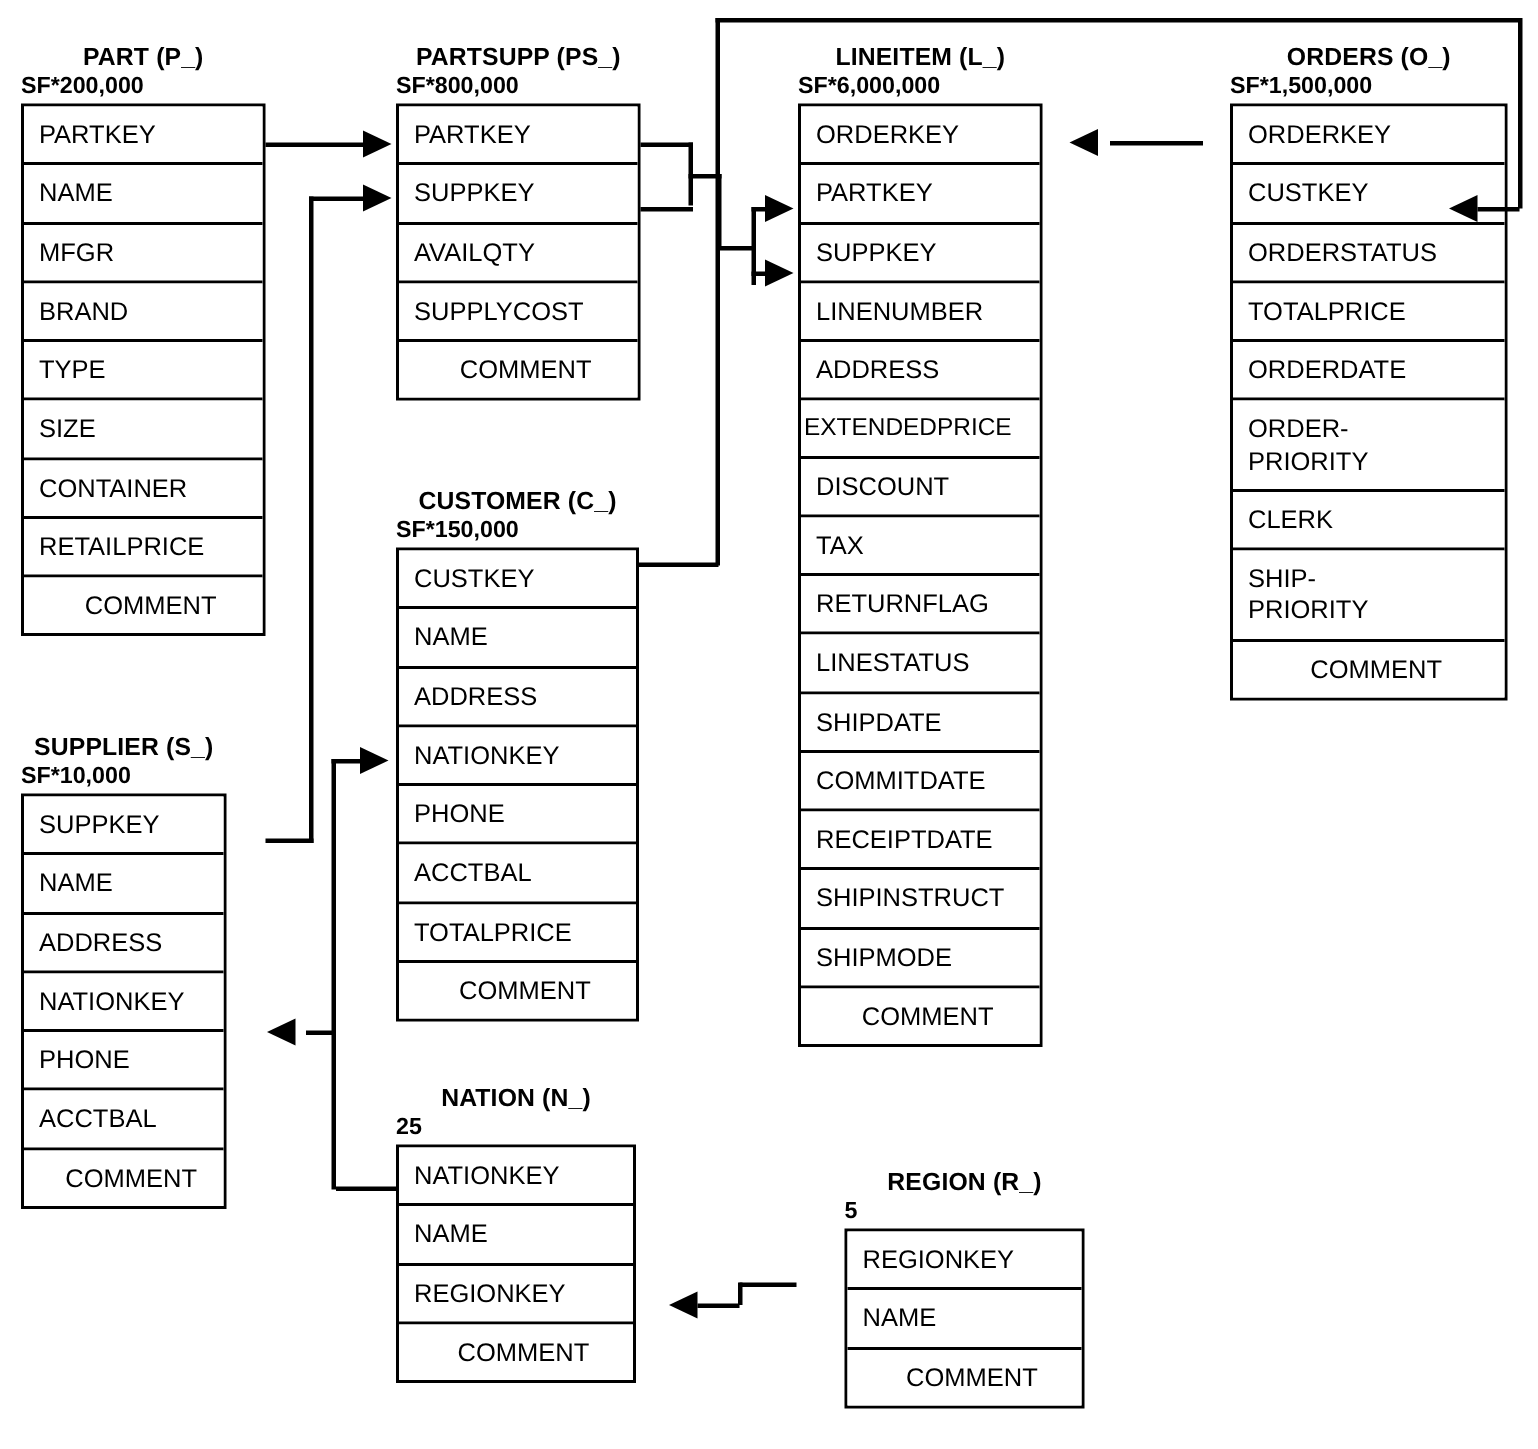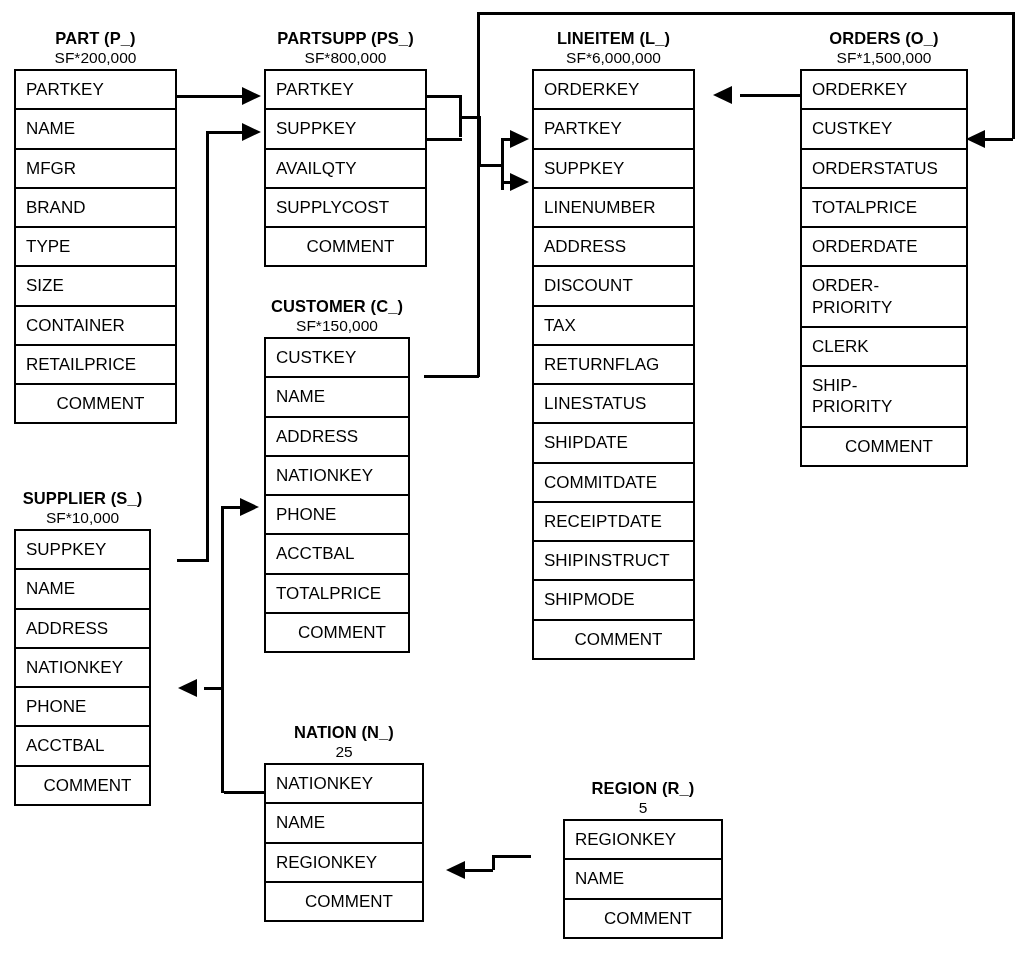"ORDERS (O_)" div.entity { left: 800px -> 820px; width: 168px -> 185px }
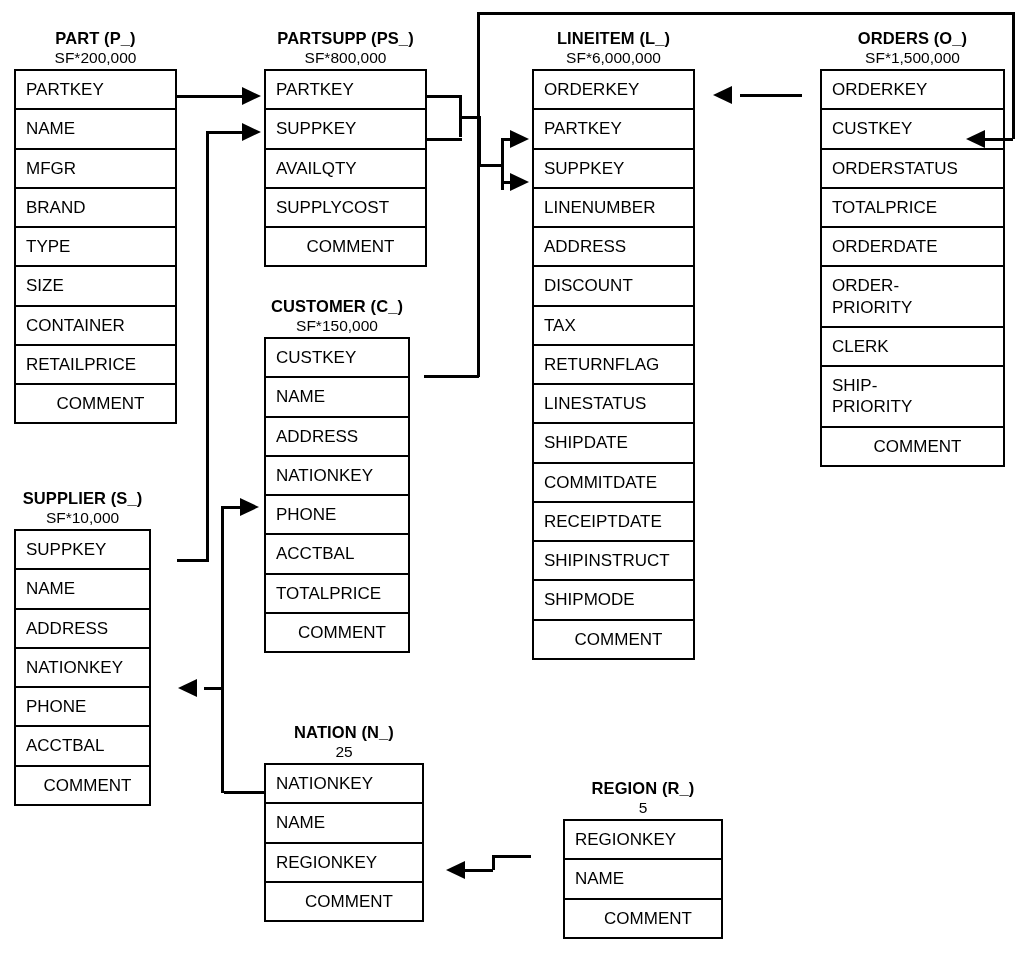"SF*200,000" .entity-card { font-weight: none -> bold; text-align: center -> none }
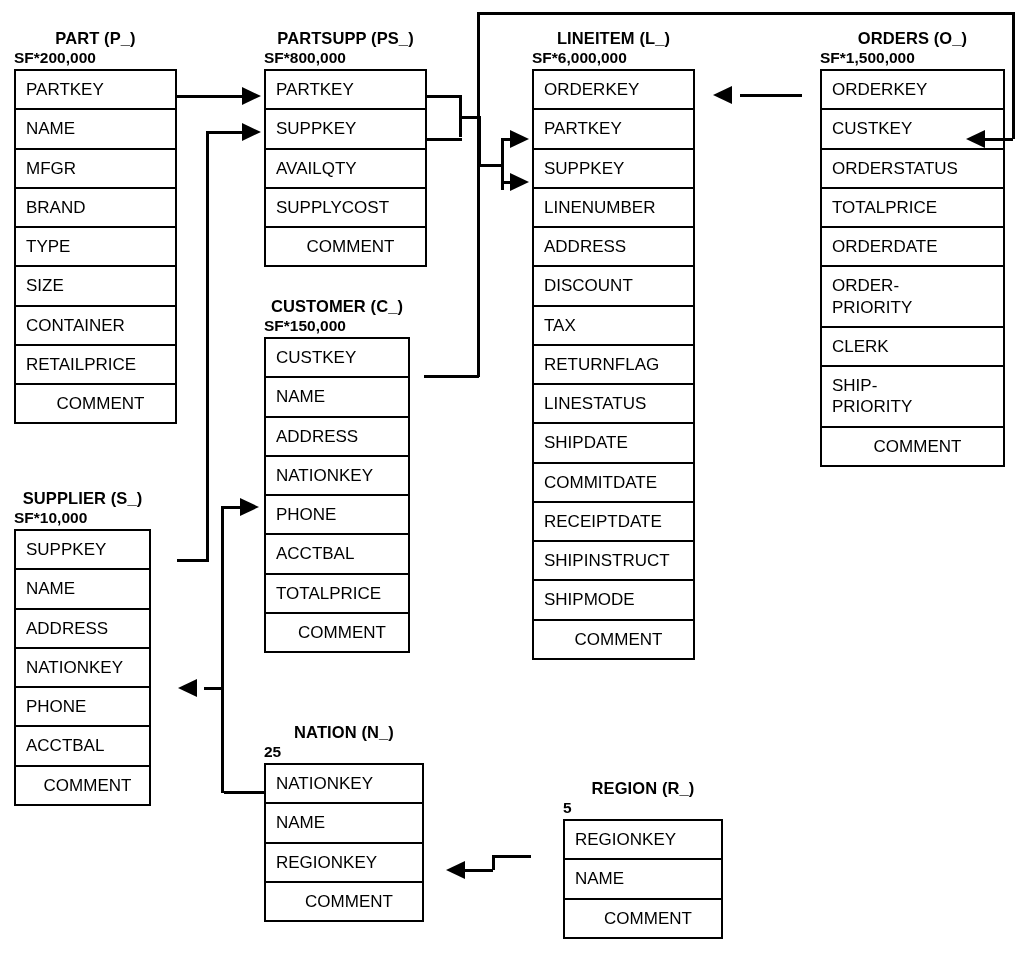"EXTENDEDPRICE" div.field { html: none -> <div>EXTENDEDPRICE</div> }
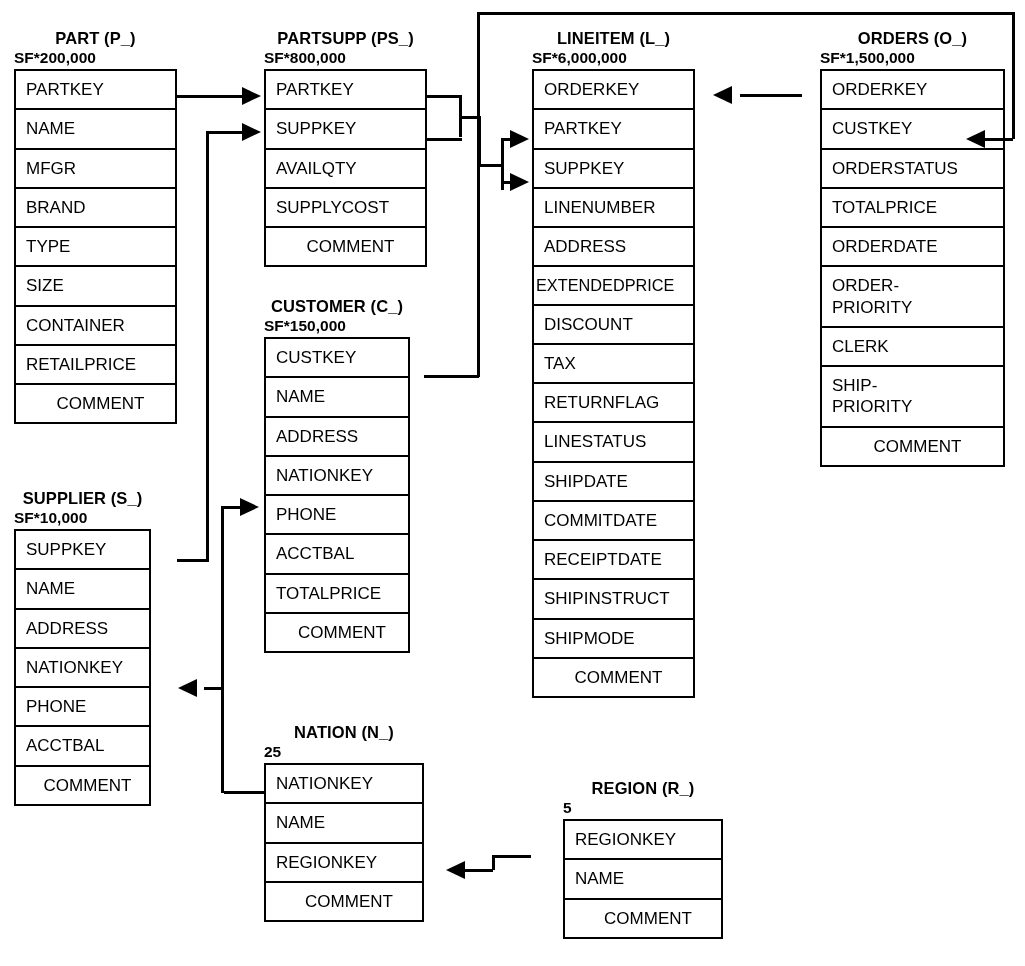"CUSTOMER (C_)" div.entity { top: 296px -> 324px; width: 146px -> 162px }
